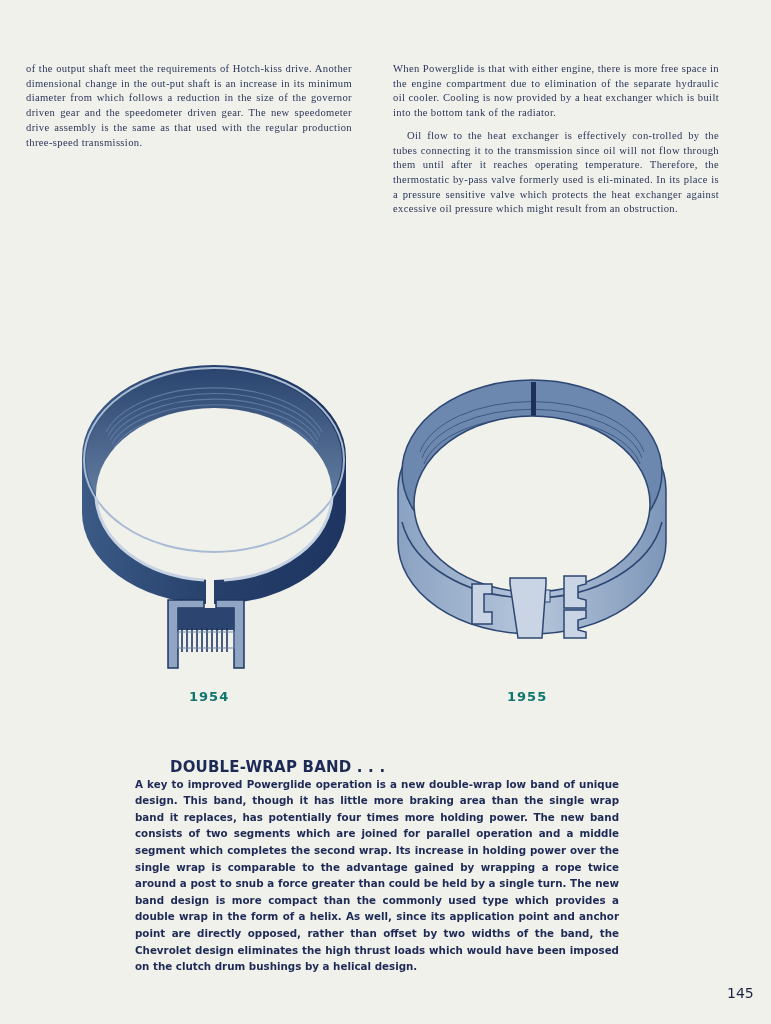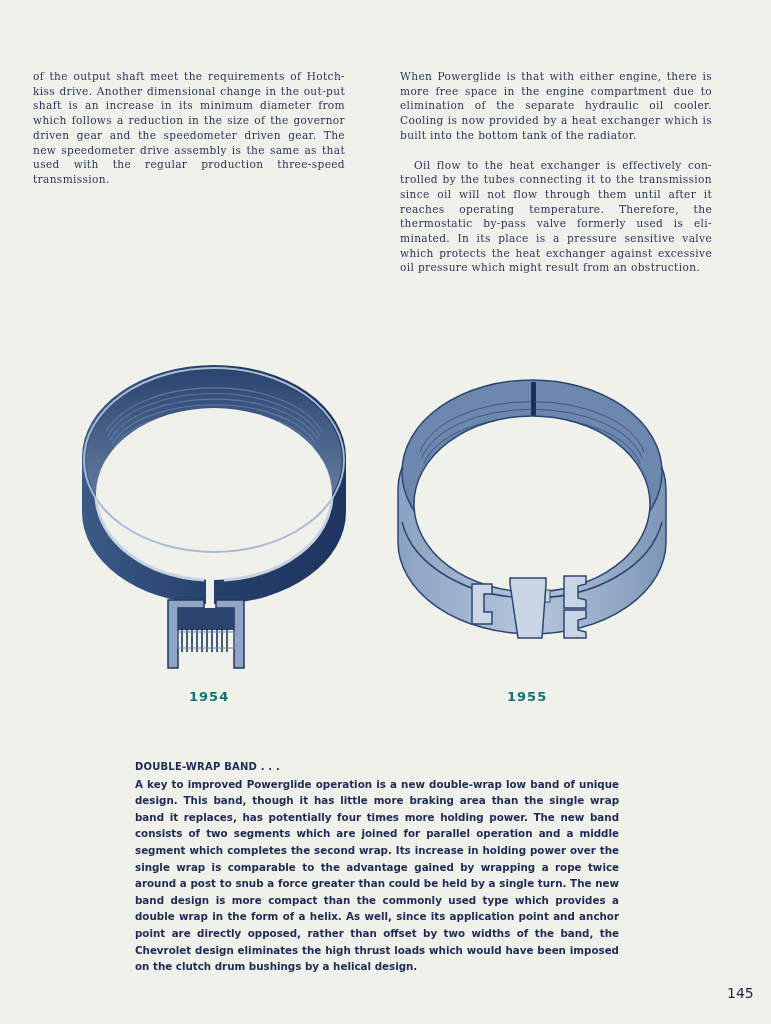"of the output shaft meet" .col p { font-family: none -> Liberation Serif, serif; margin: 15px -> 8px }
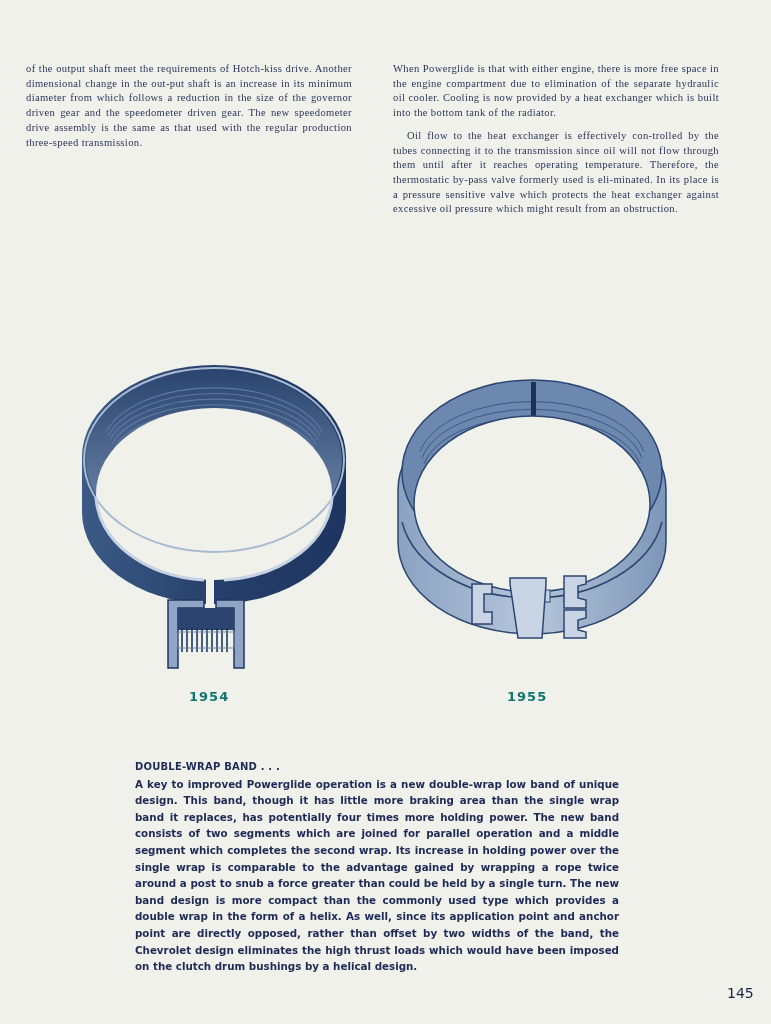"DOUBLE-WRAP BAND . . ." .caption .caption-title { font-size: 10px -> 15px; margin-left: none -> 35px }
